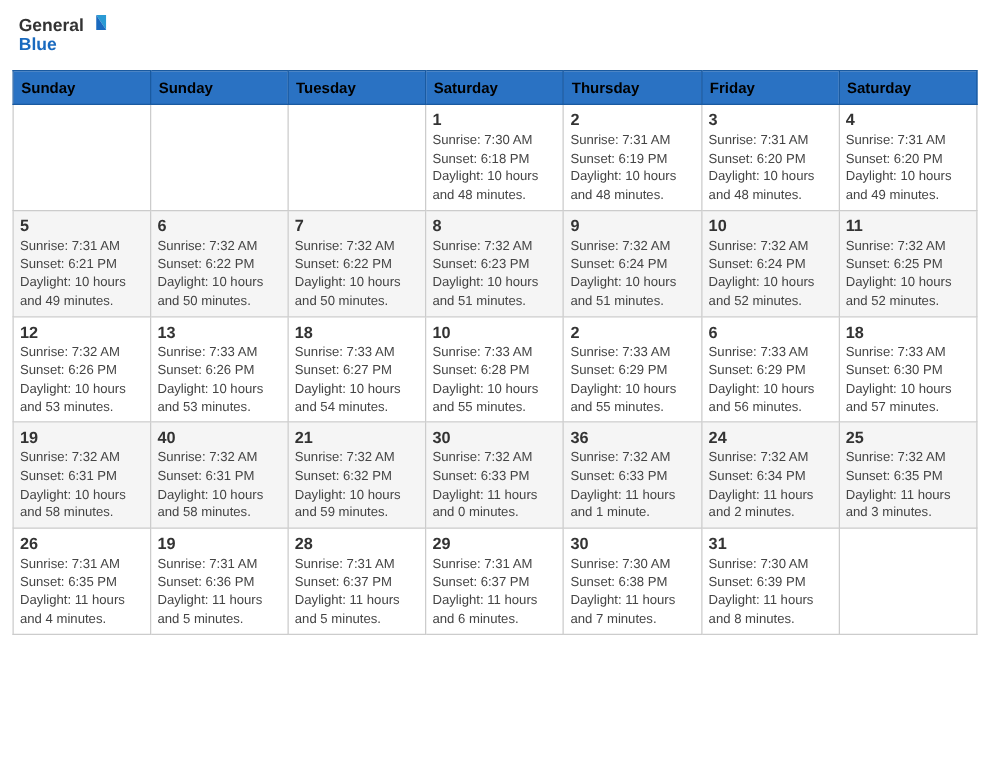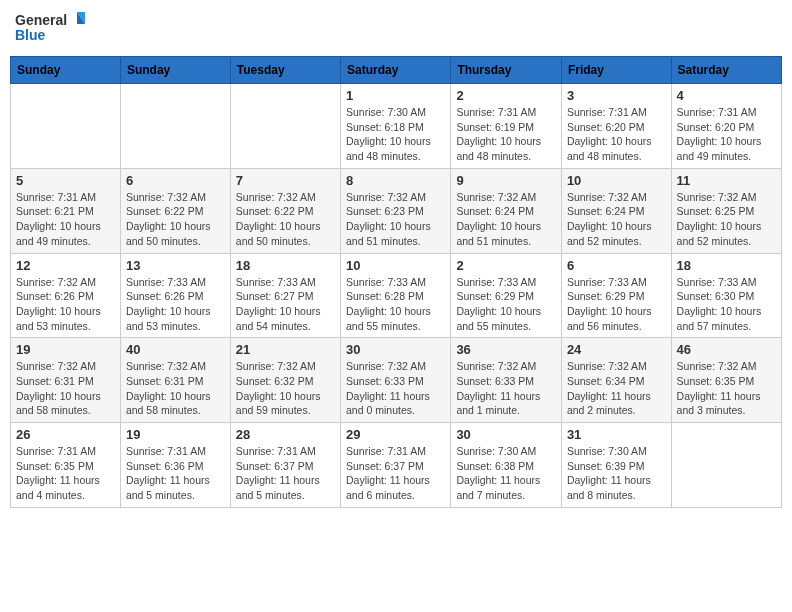"46" div.cell-date { text: 46 -> 25 }
